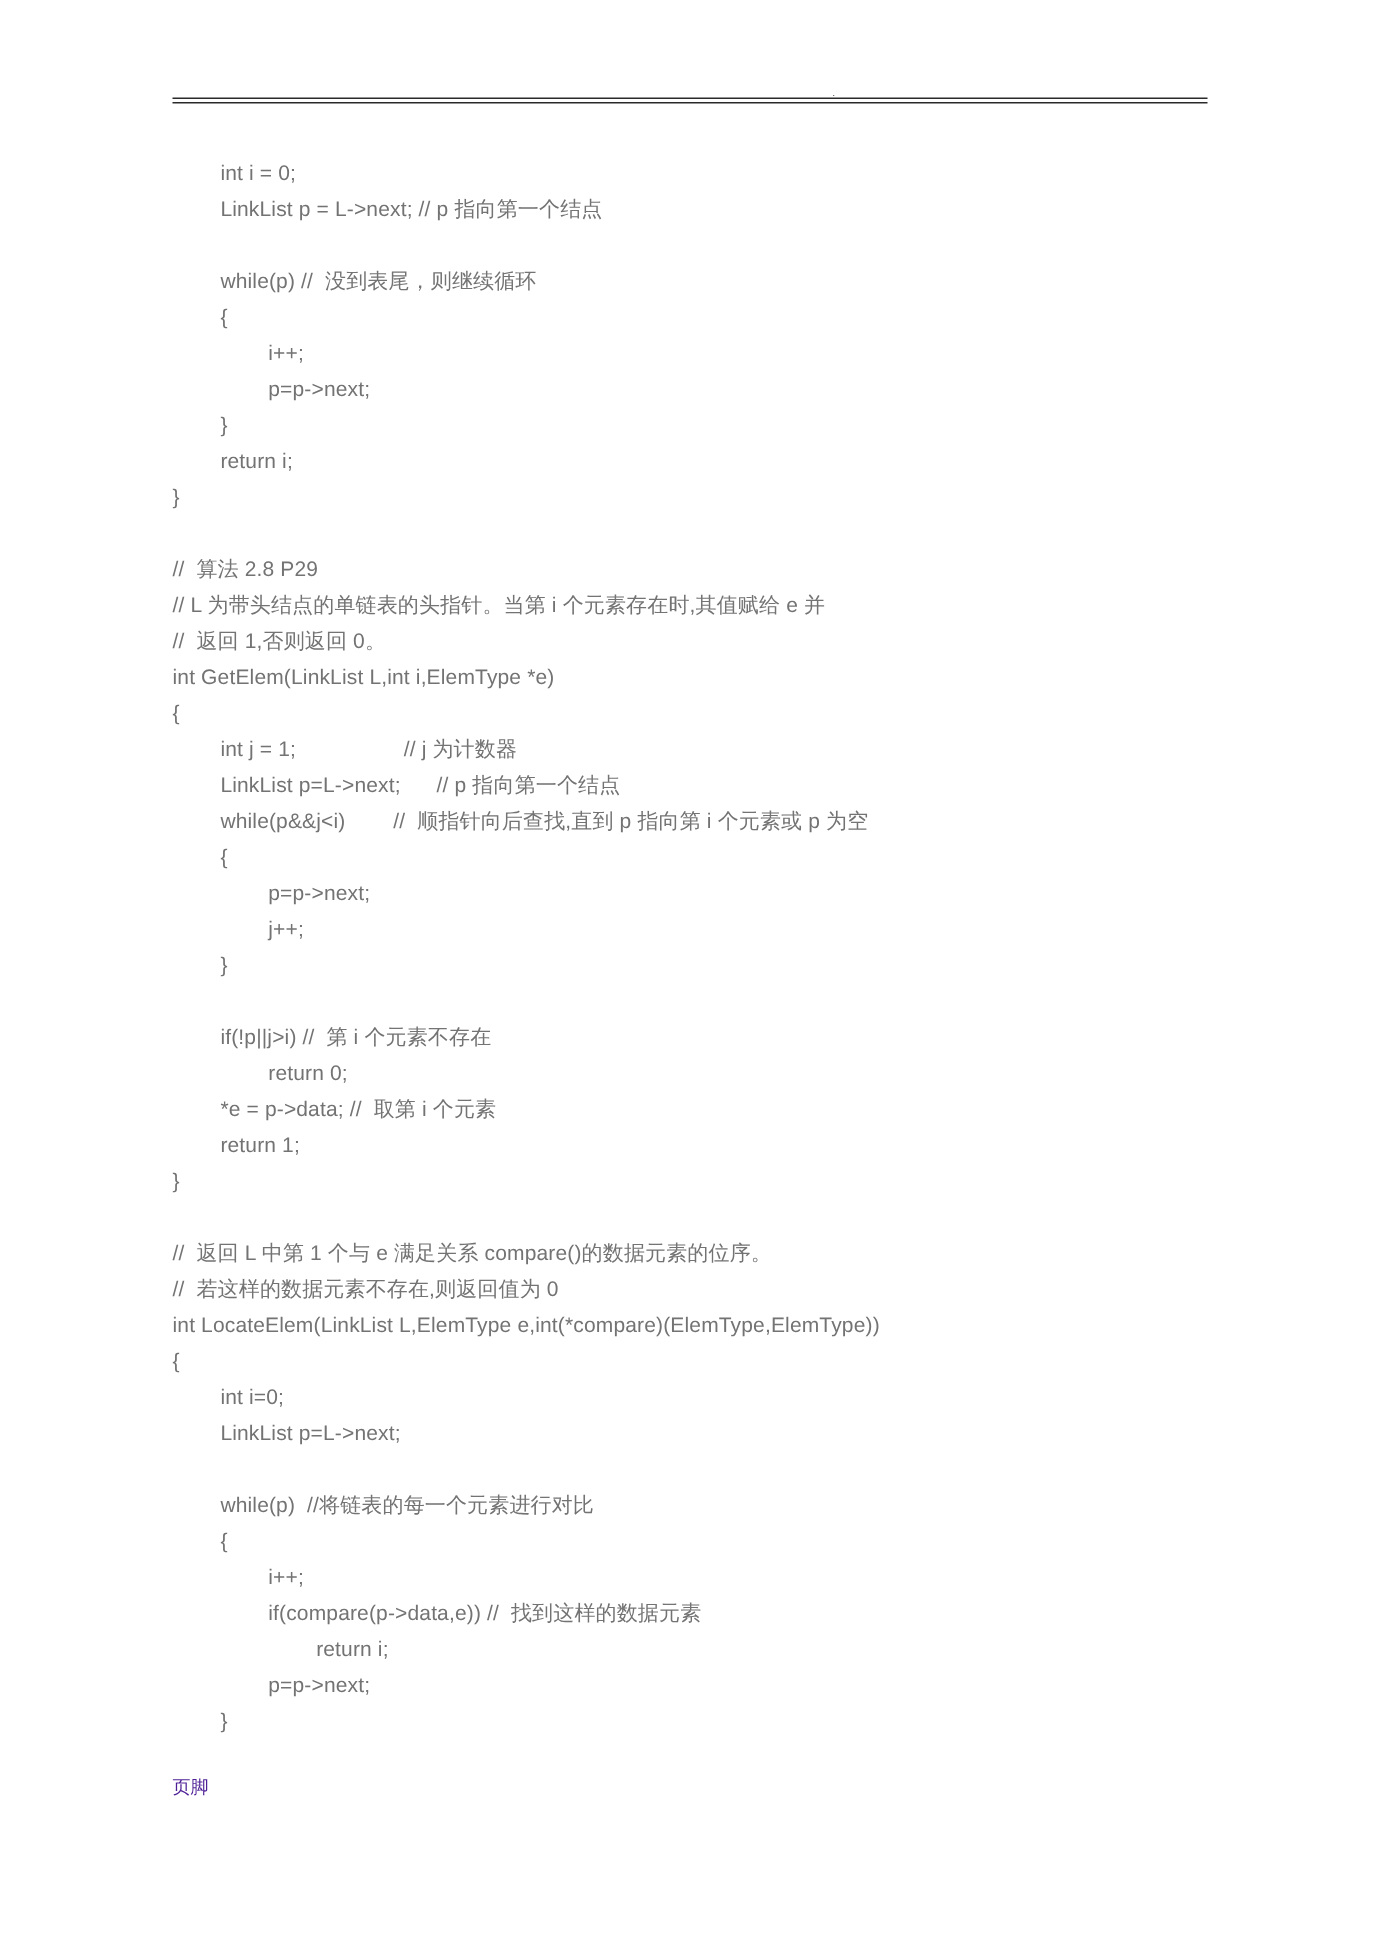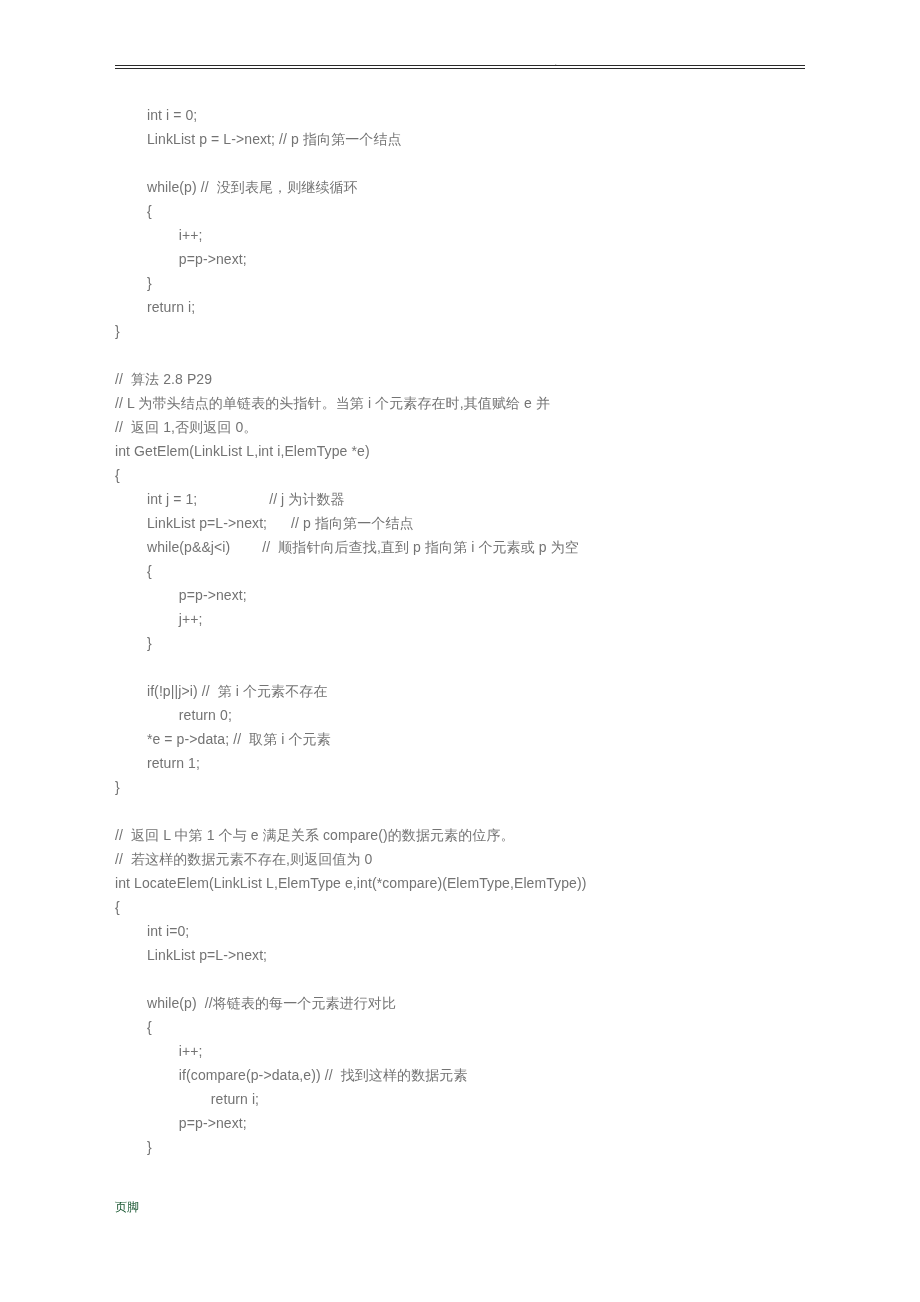"页脚" .footer { color: #14532d -> #4c1d95; margin-top: 40px -> 24px }
